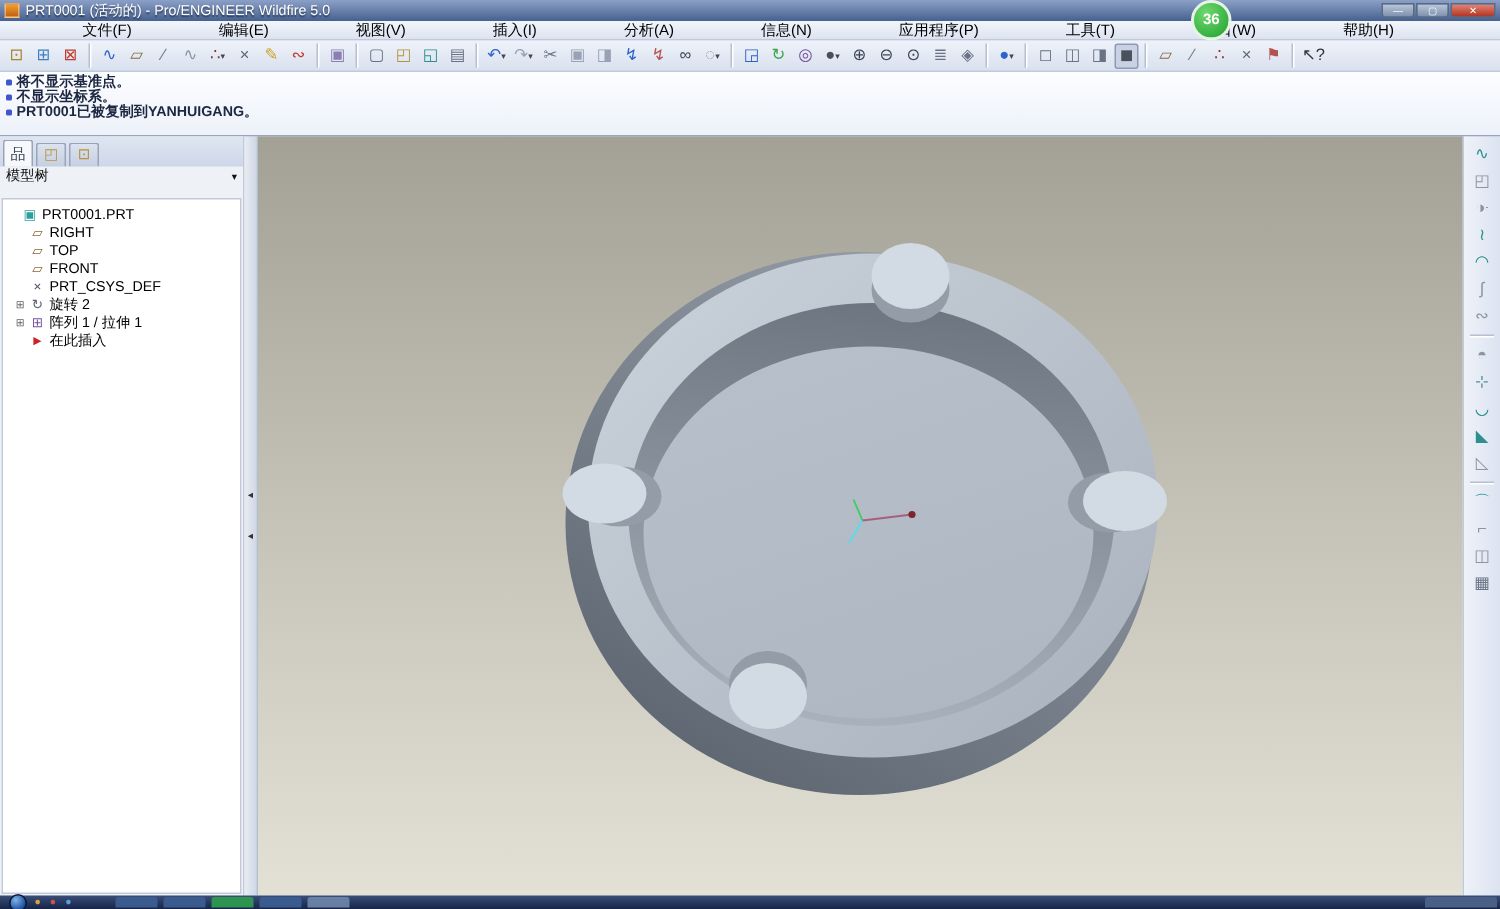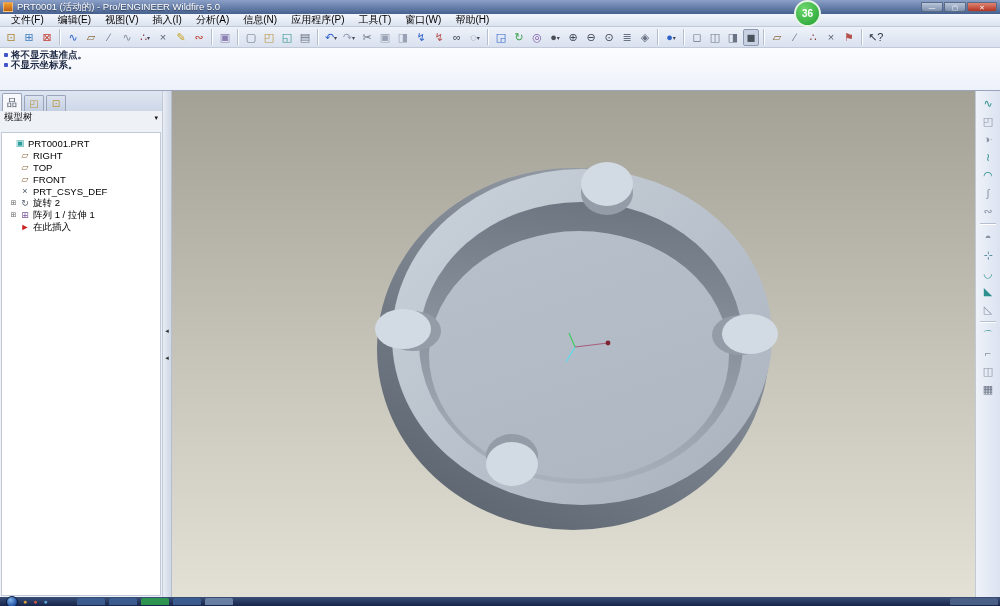"文件(F)" .menu-item { margin-left: none -> 44px }
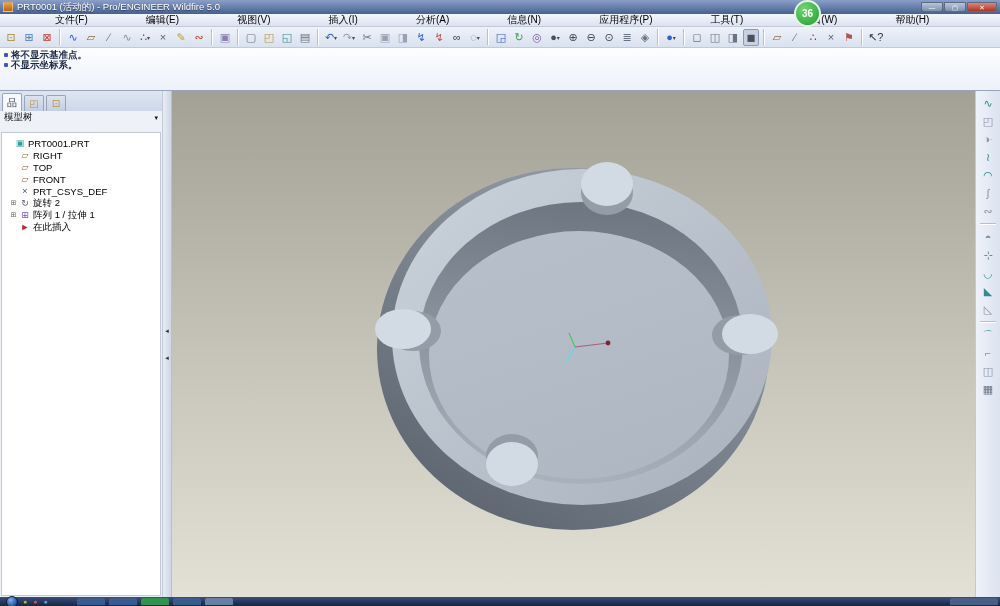"PRT0001已被复制到YANHUIGANG。" div.msg-line { html: none -> <div> <span></span> <span>PRT0001已被复制到YANHUIGANG。</span> </div> }
